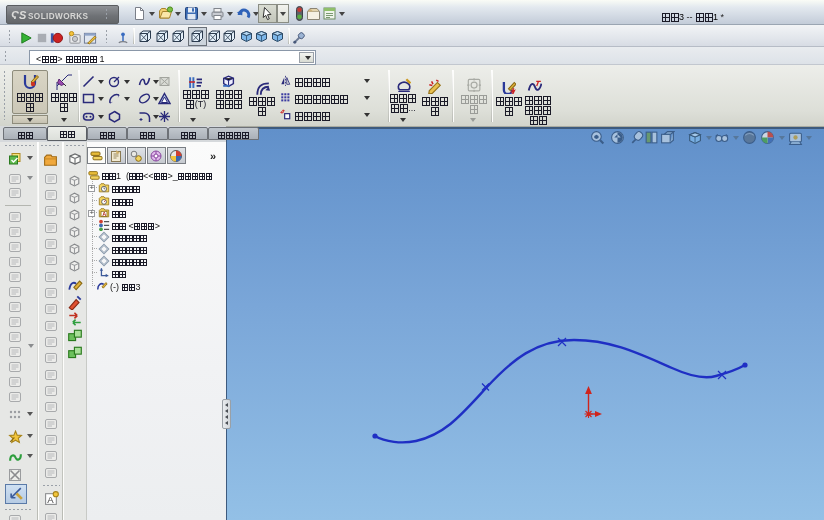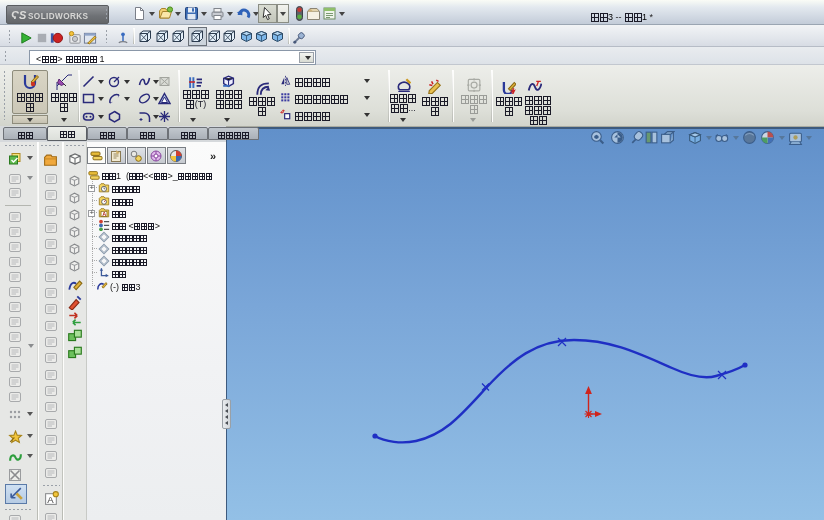"ϚS" div.a { width: 103px -> 113px }
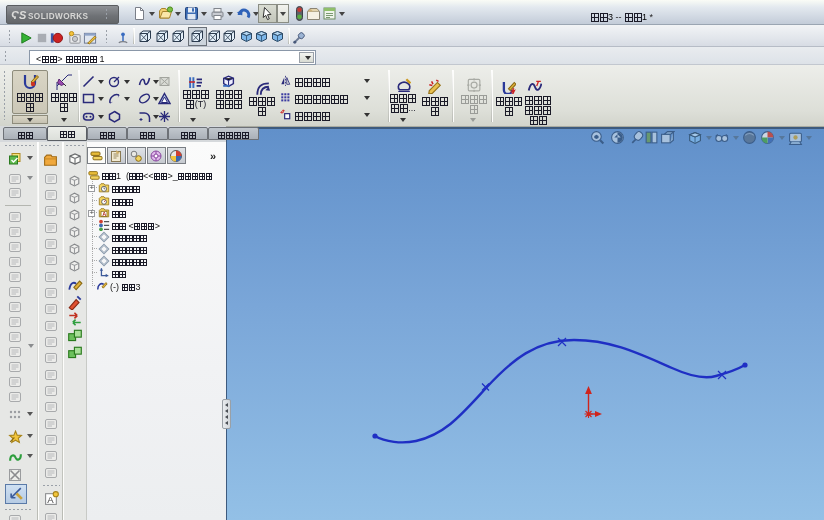"3 -- 1 *" div.a { left: 590px -> 661px }
